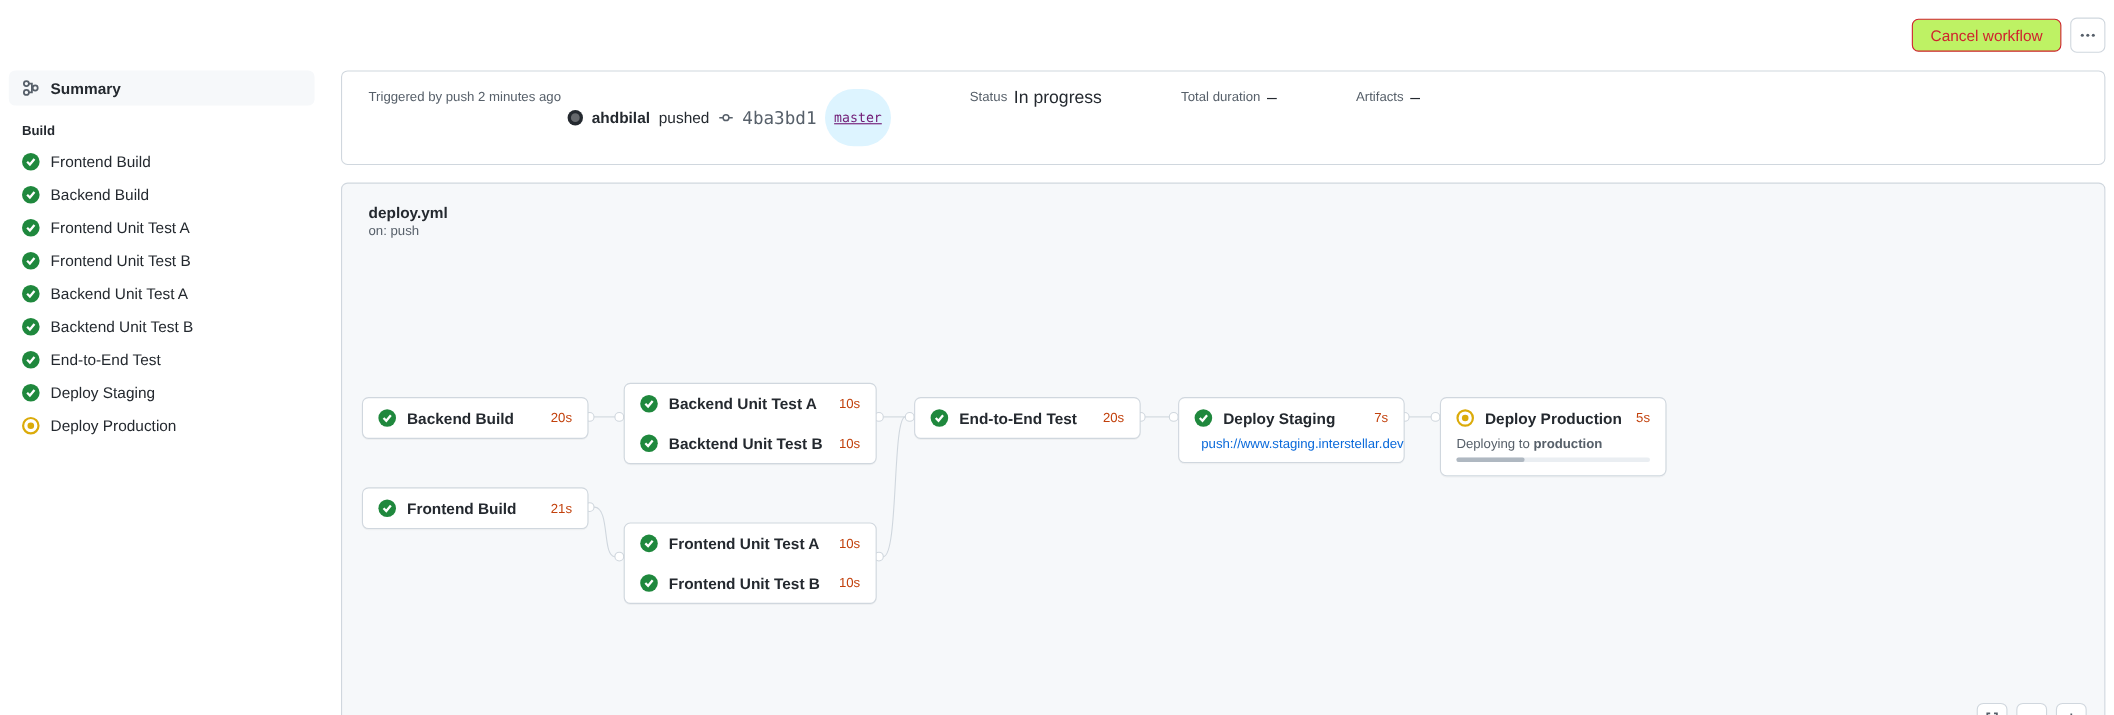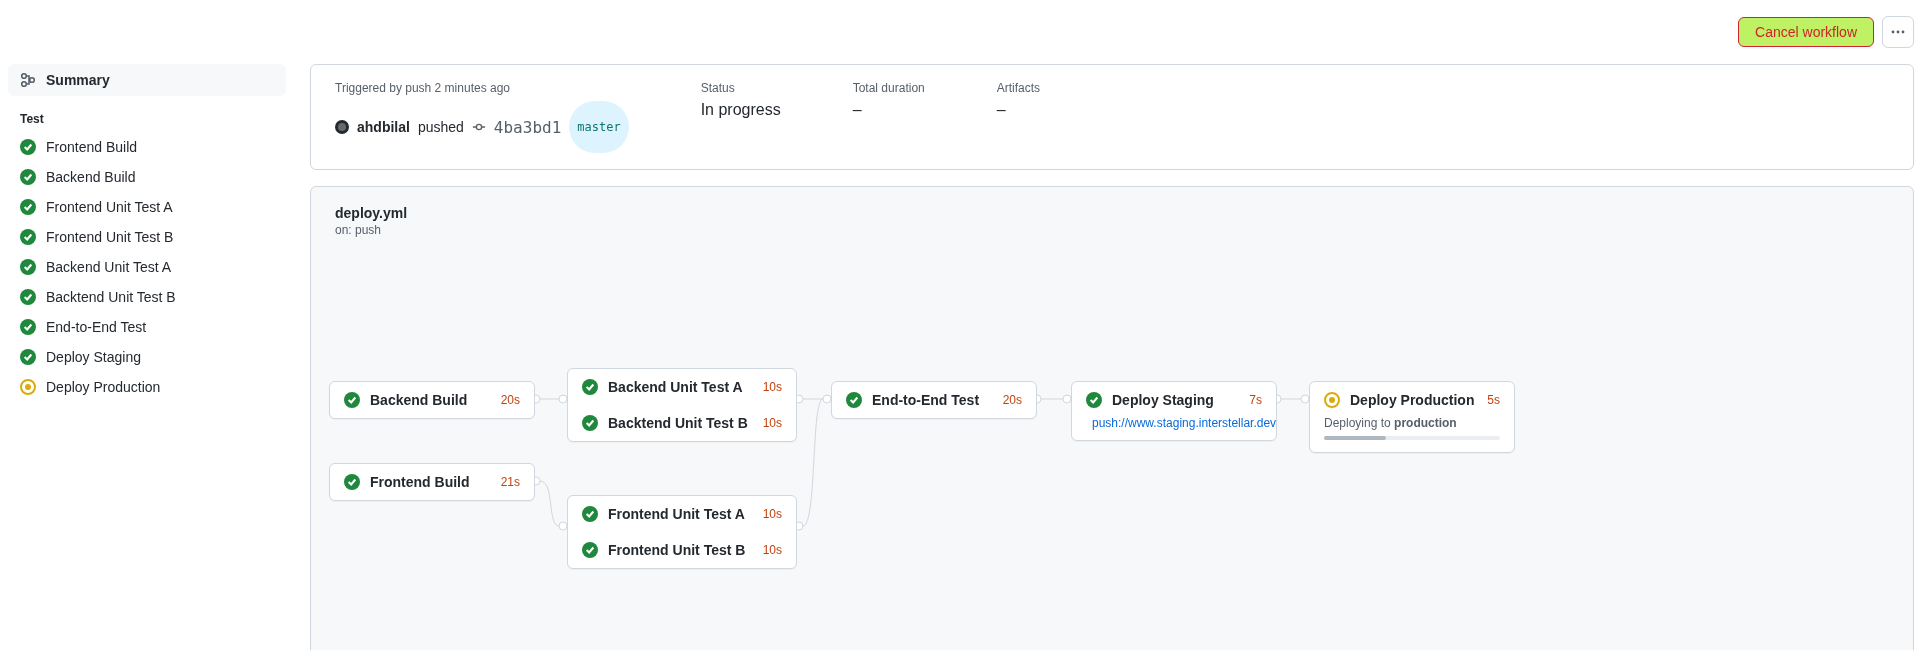"Triggered by push 2 minutes" .info-block { flex-direction: column -> none }
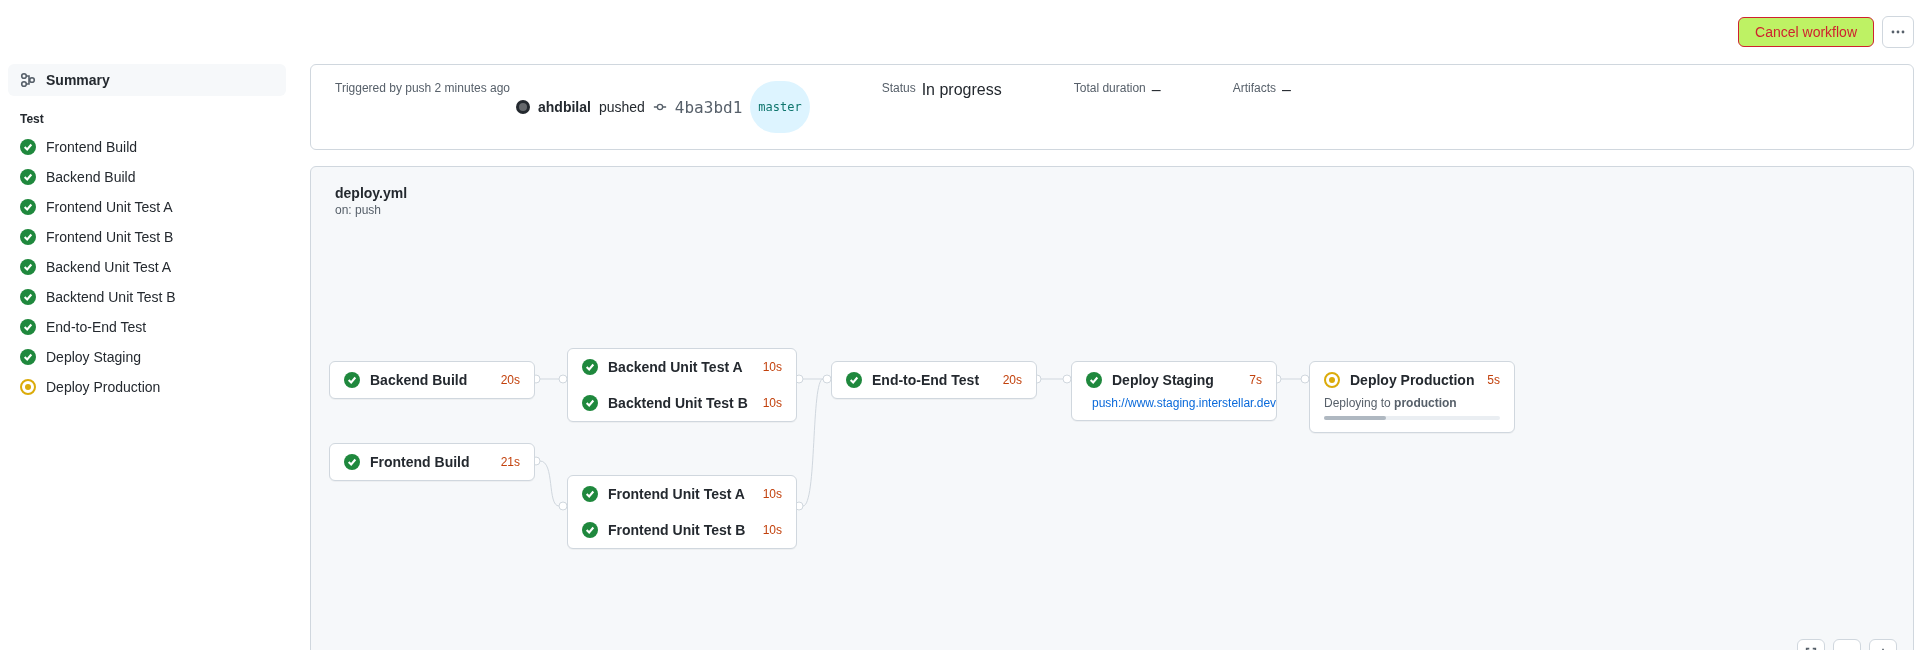"master" .branch-badge { color: #0f766e -> #701a75; text-decoration: none -> underline }
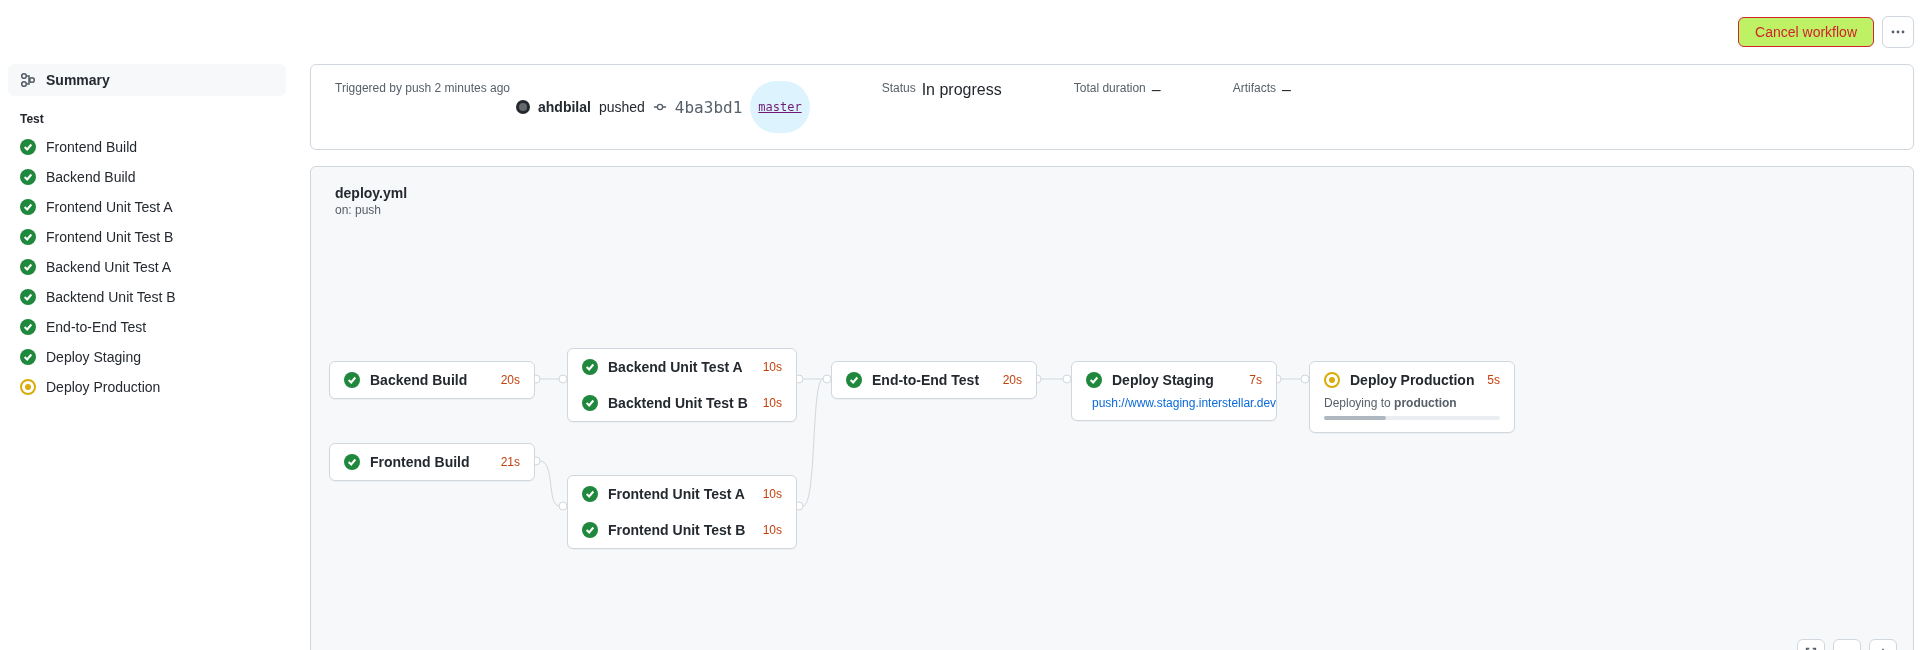"Test" div.jobs-heading { text: Test -> Build }
